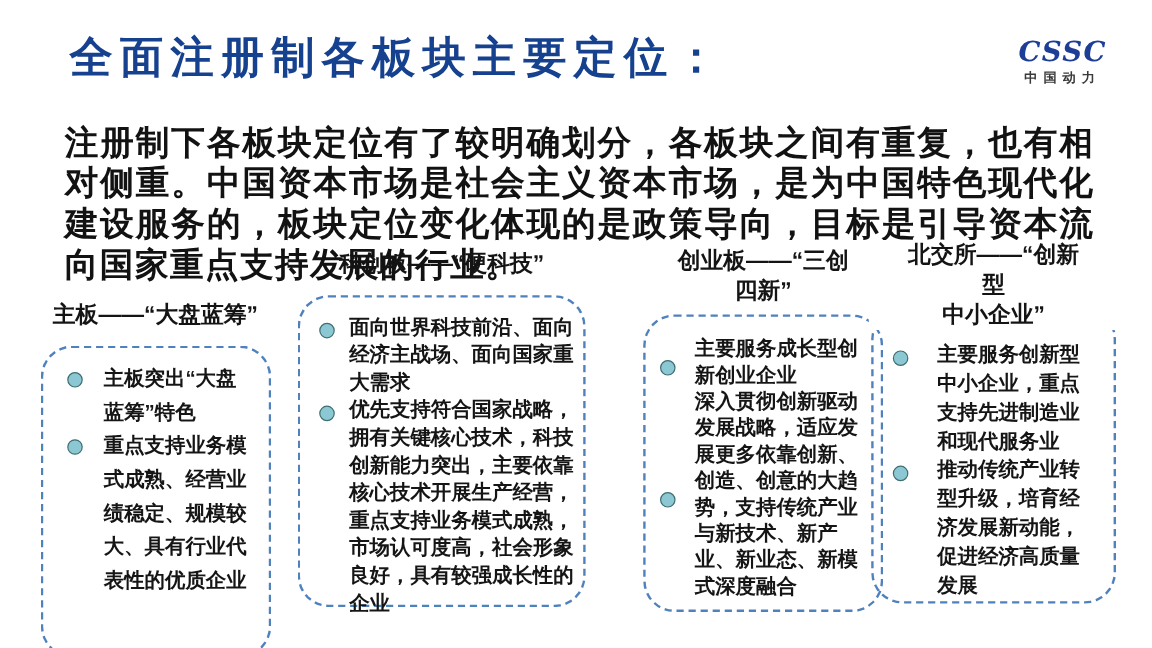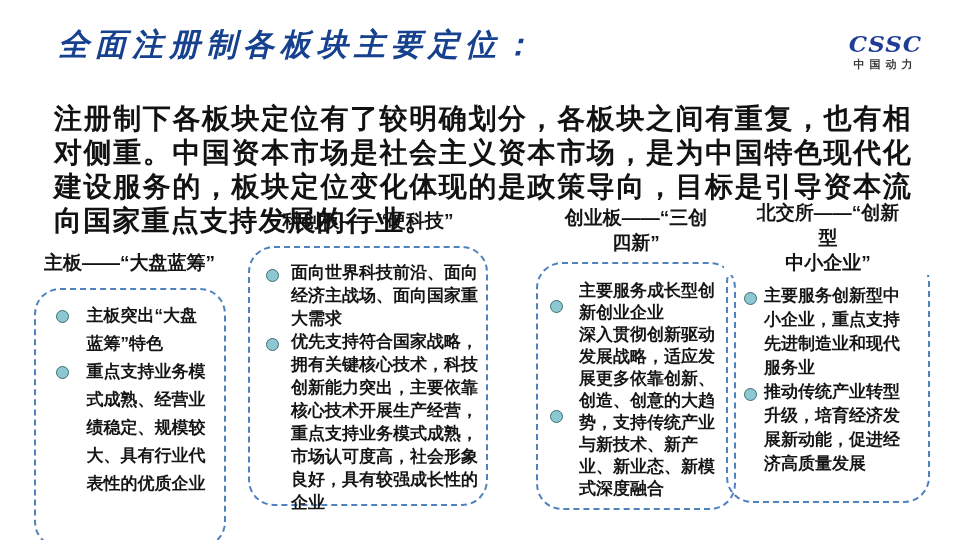"全面注册制各板块主要定位：" .title { font-size: 31px -> 36px; font-style: italic -> none }
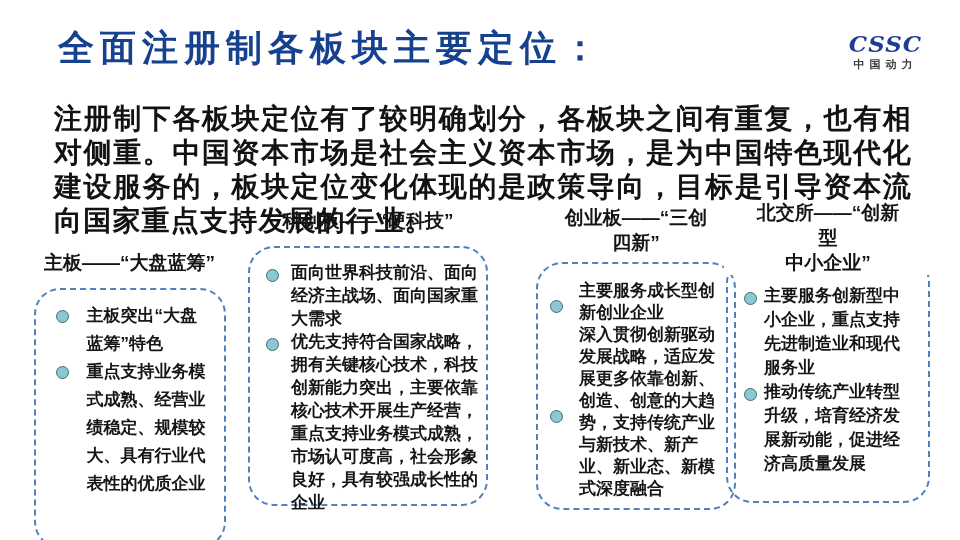"主要服务创新型中小企业，重点支持先进制造业和现代服务业" .col4 li { gap: 7px -> 24px }
